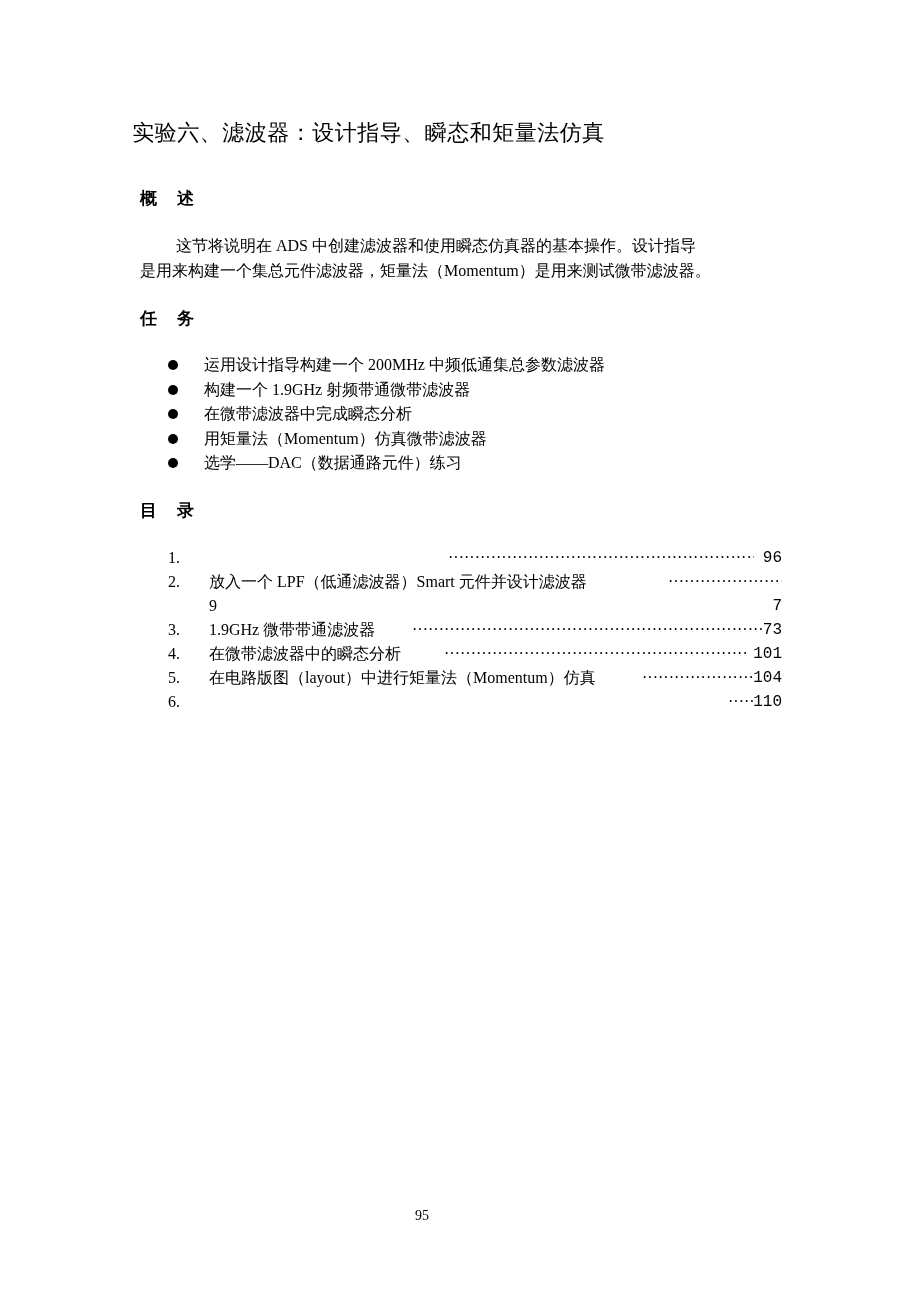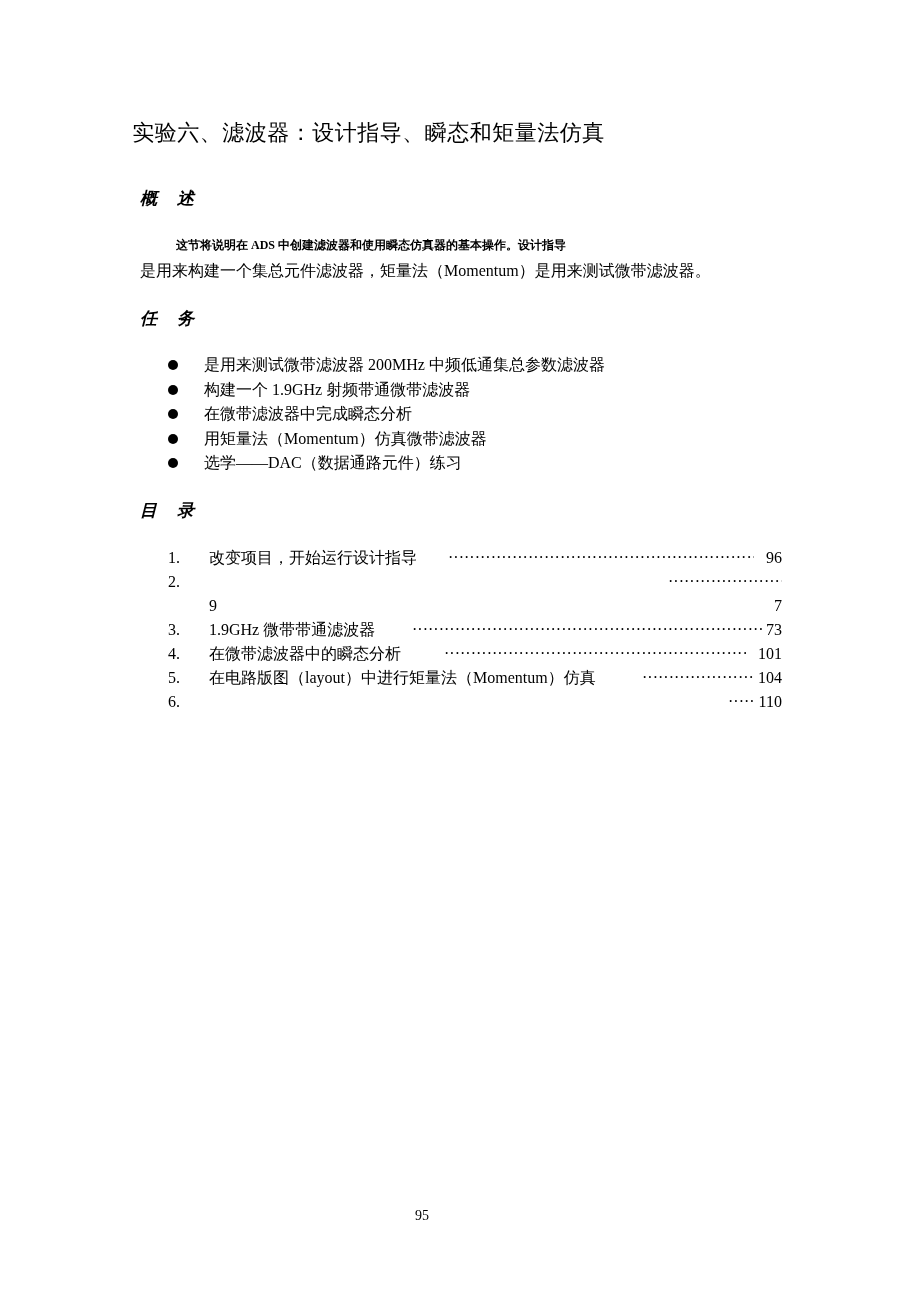"概 述" .heading { font-style: italic -> none }
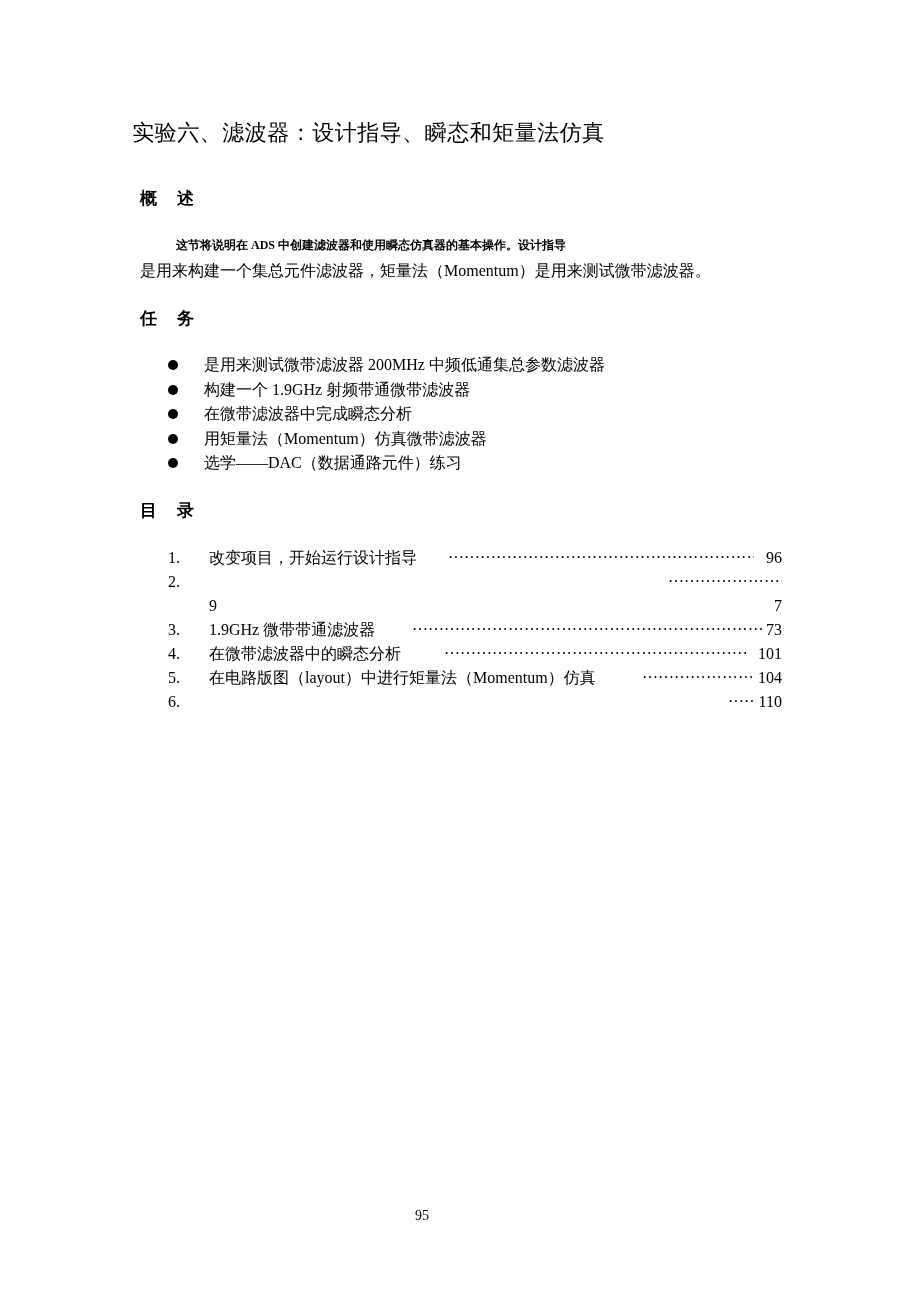"这节将说明在 ADS 中创建滤波器和使用瞬态仿真器的基本操作。设计指导" div.abs { font-size: 12px -> 16px; font-weight: bold -> none }
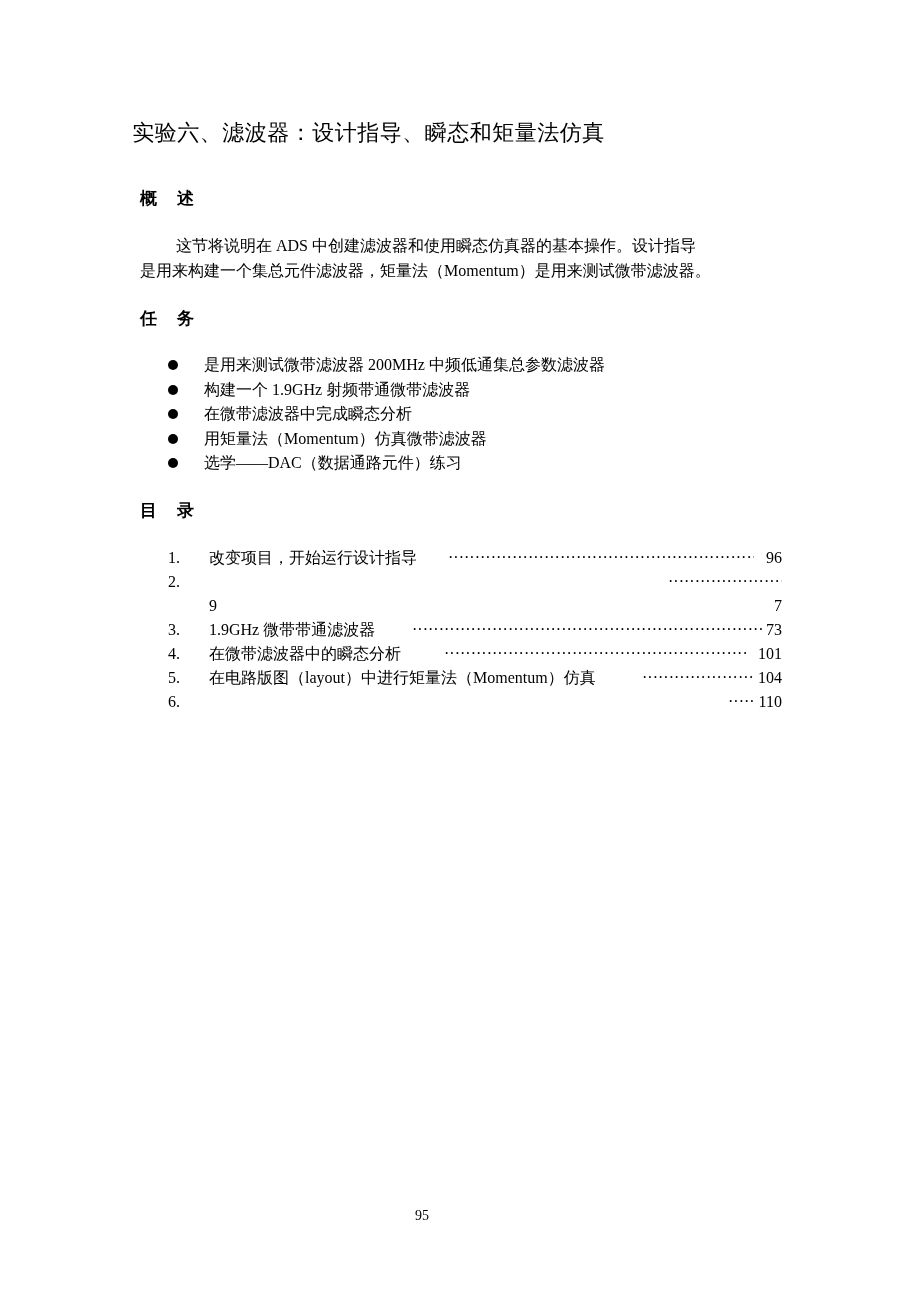"是用来测试微带滤波器 200MHz 中频低通集总参数滤波器" span { text: 是用来测试微带滤波器 -> 运用设计指导构建一个 }
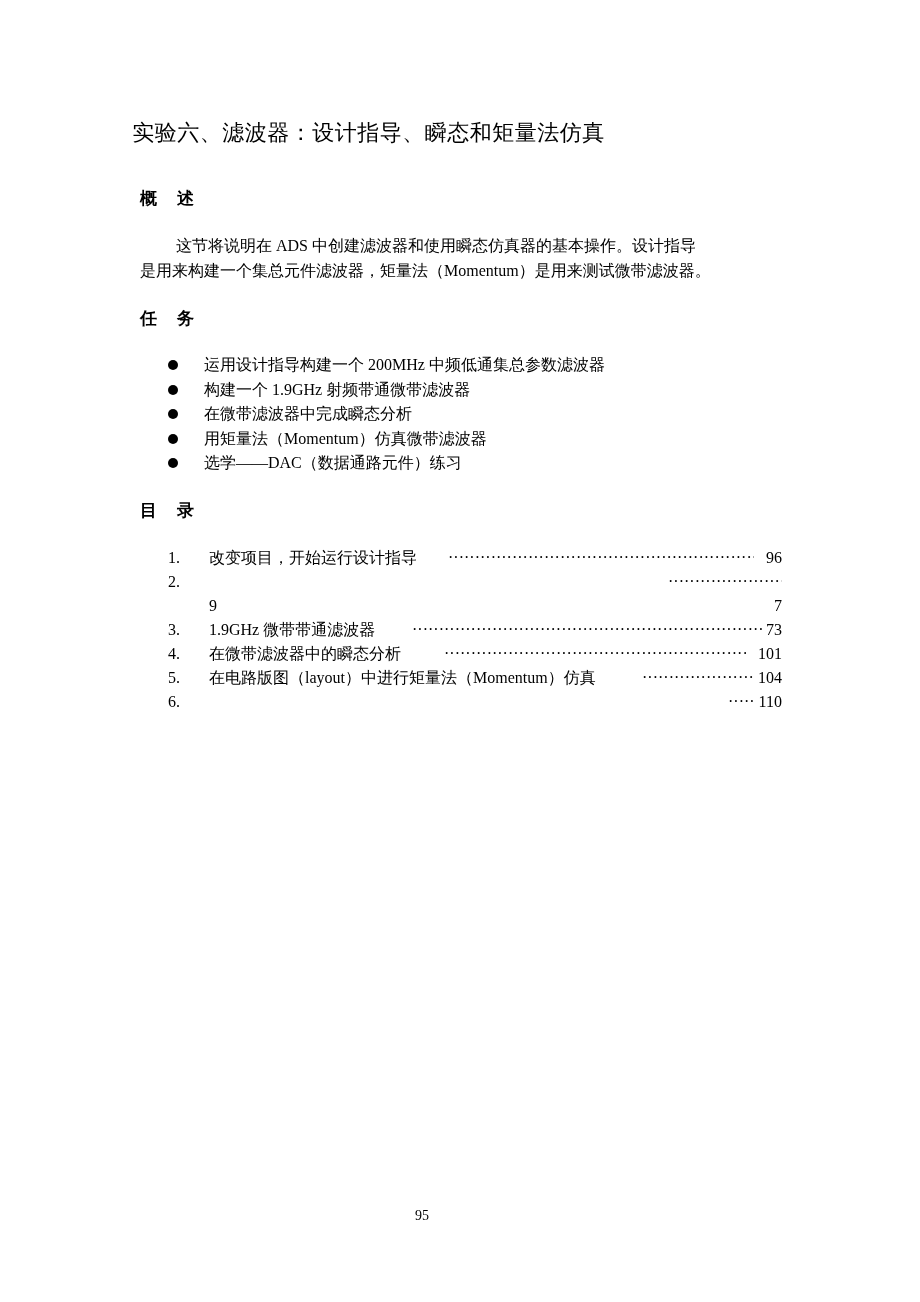"改变项目，开始运行设计指导" span.toc-text { html: <span>改变项目，开始运行设计指导</span> -> none }
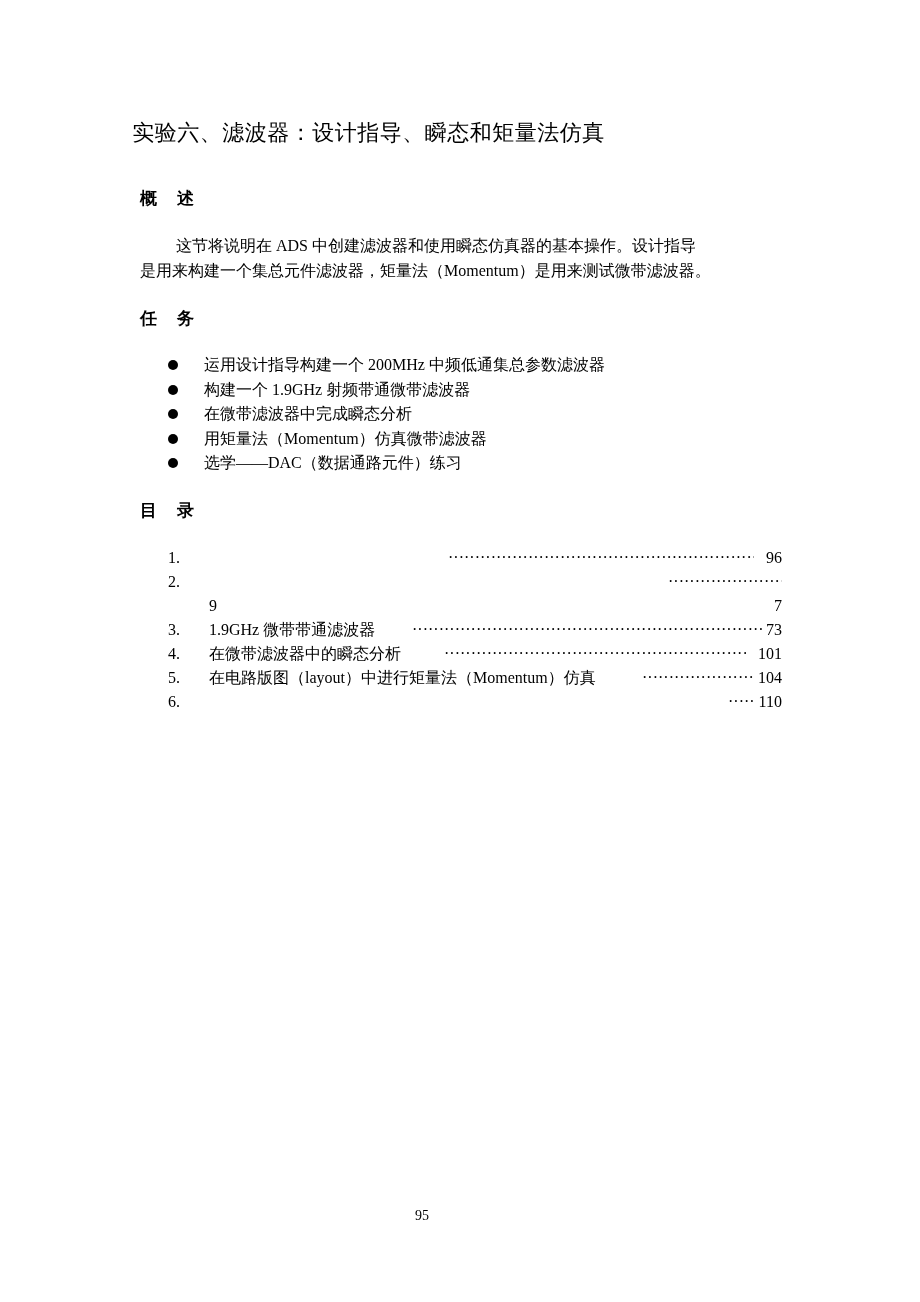"96" .toc-page { font-family: none -> Liberation Mono, monospace }
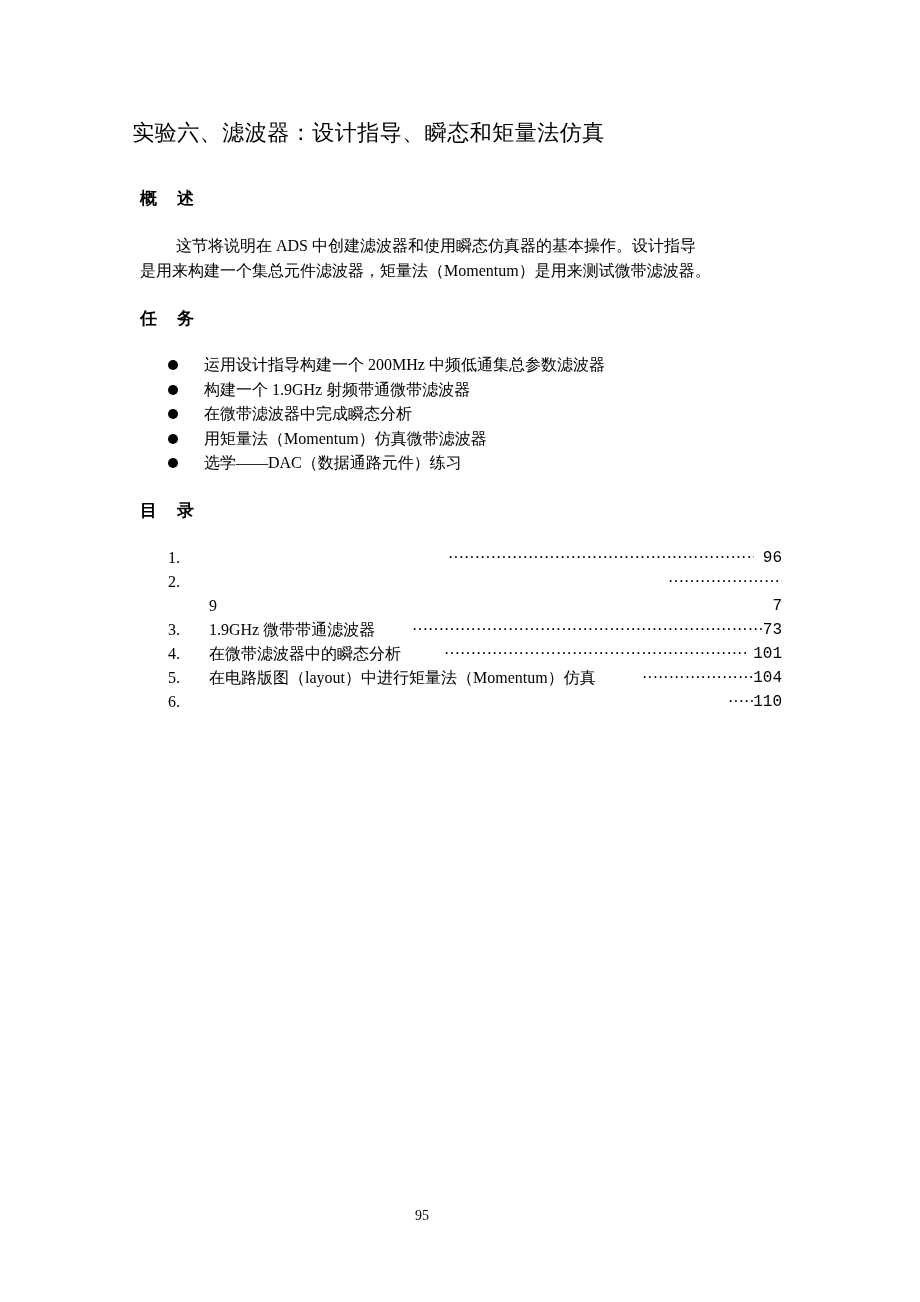"放入一个 LPF（低通滤波器）Smart 元件并设计滤波器" span.toc-text { html: none -> <span>放入一个 LPF（低通滤波器）Smart 元件并设计滤波器</span> }
